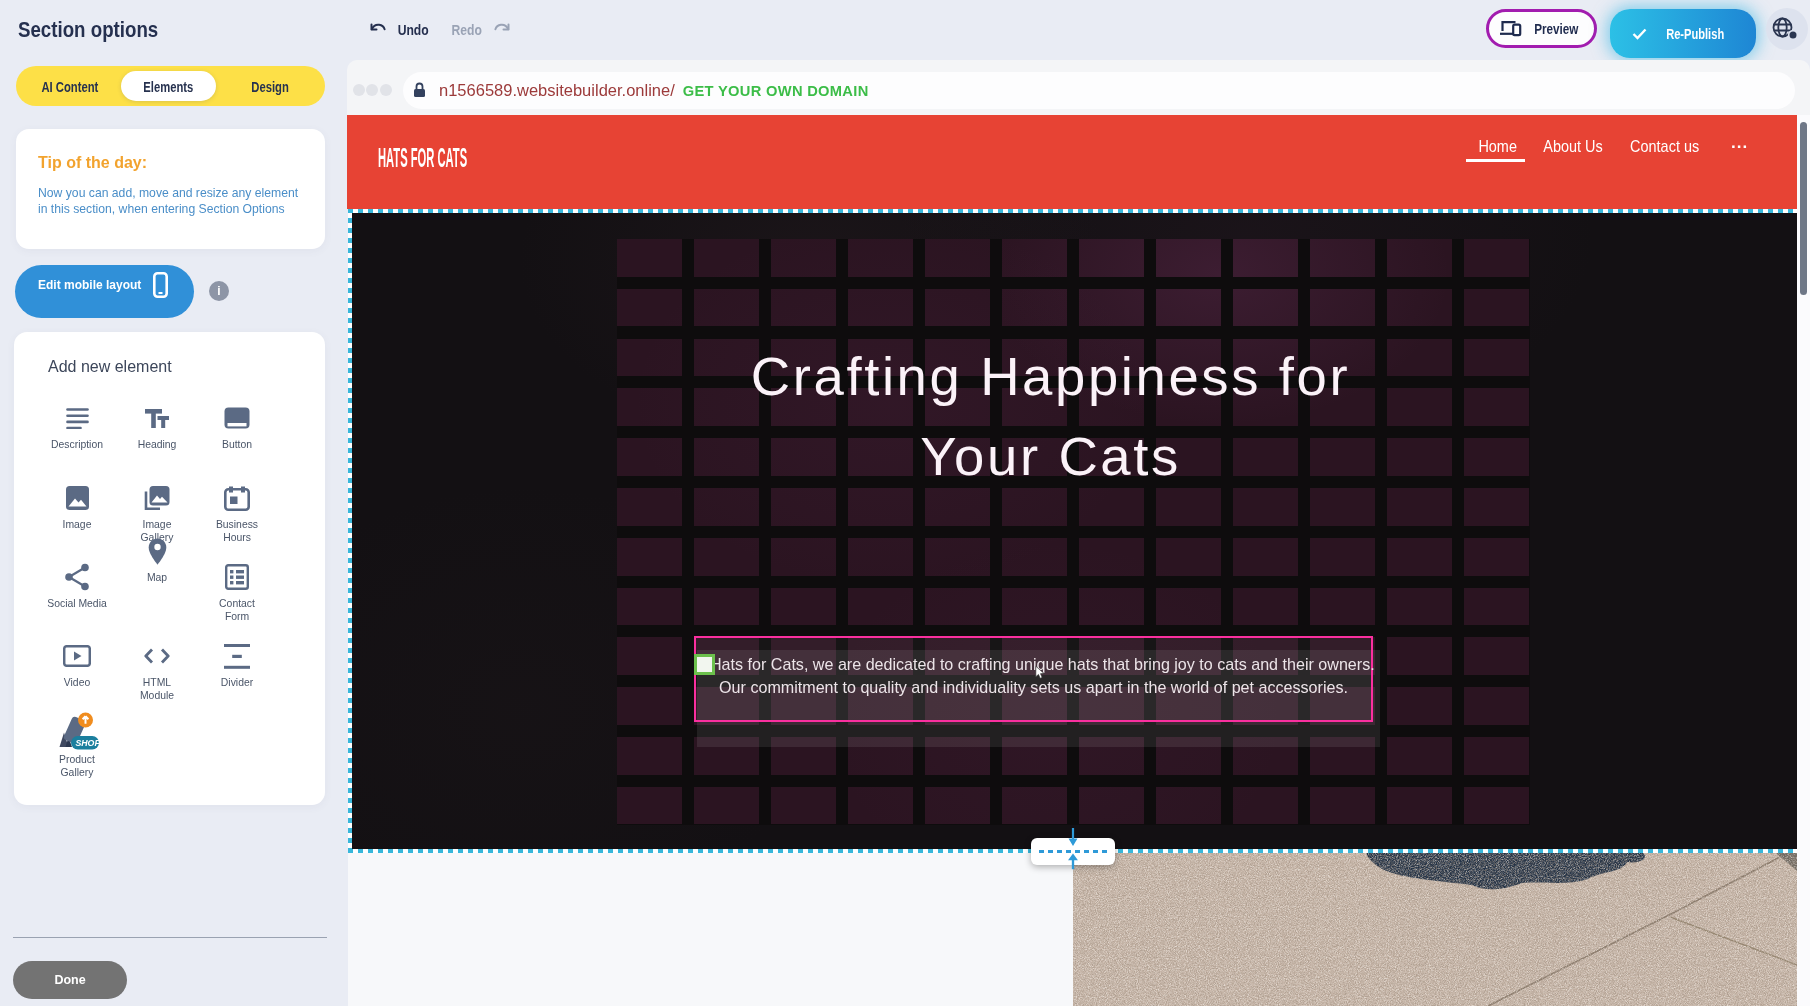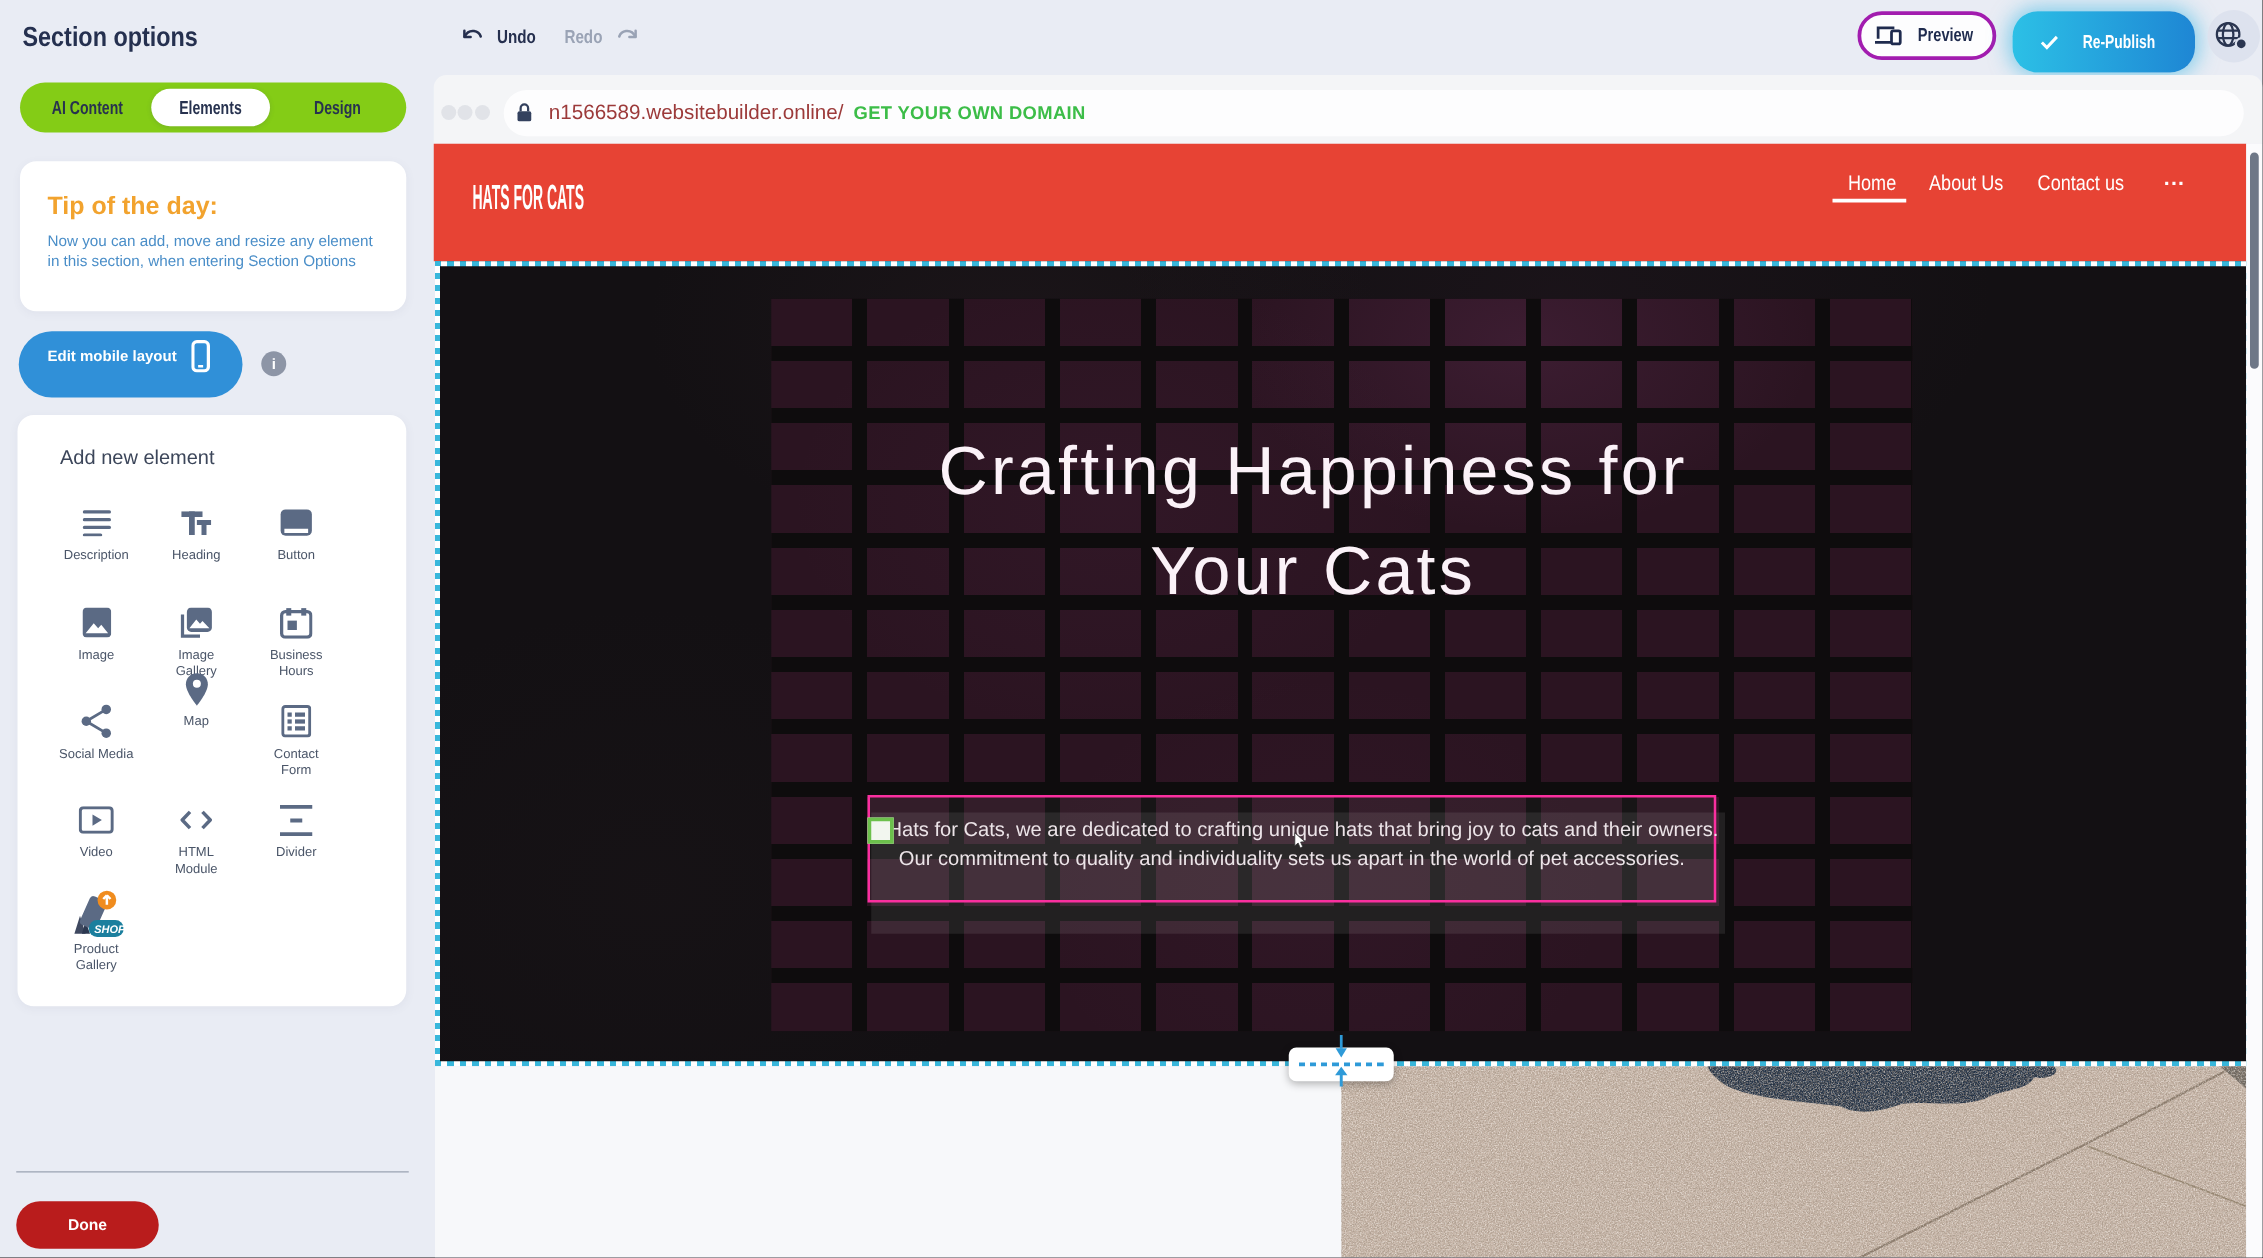"AI Content" #tabs { background: #84cc16 -> #fde047 }
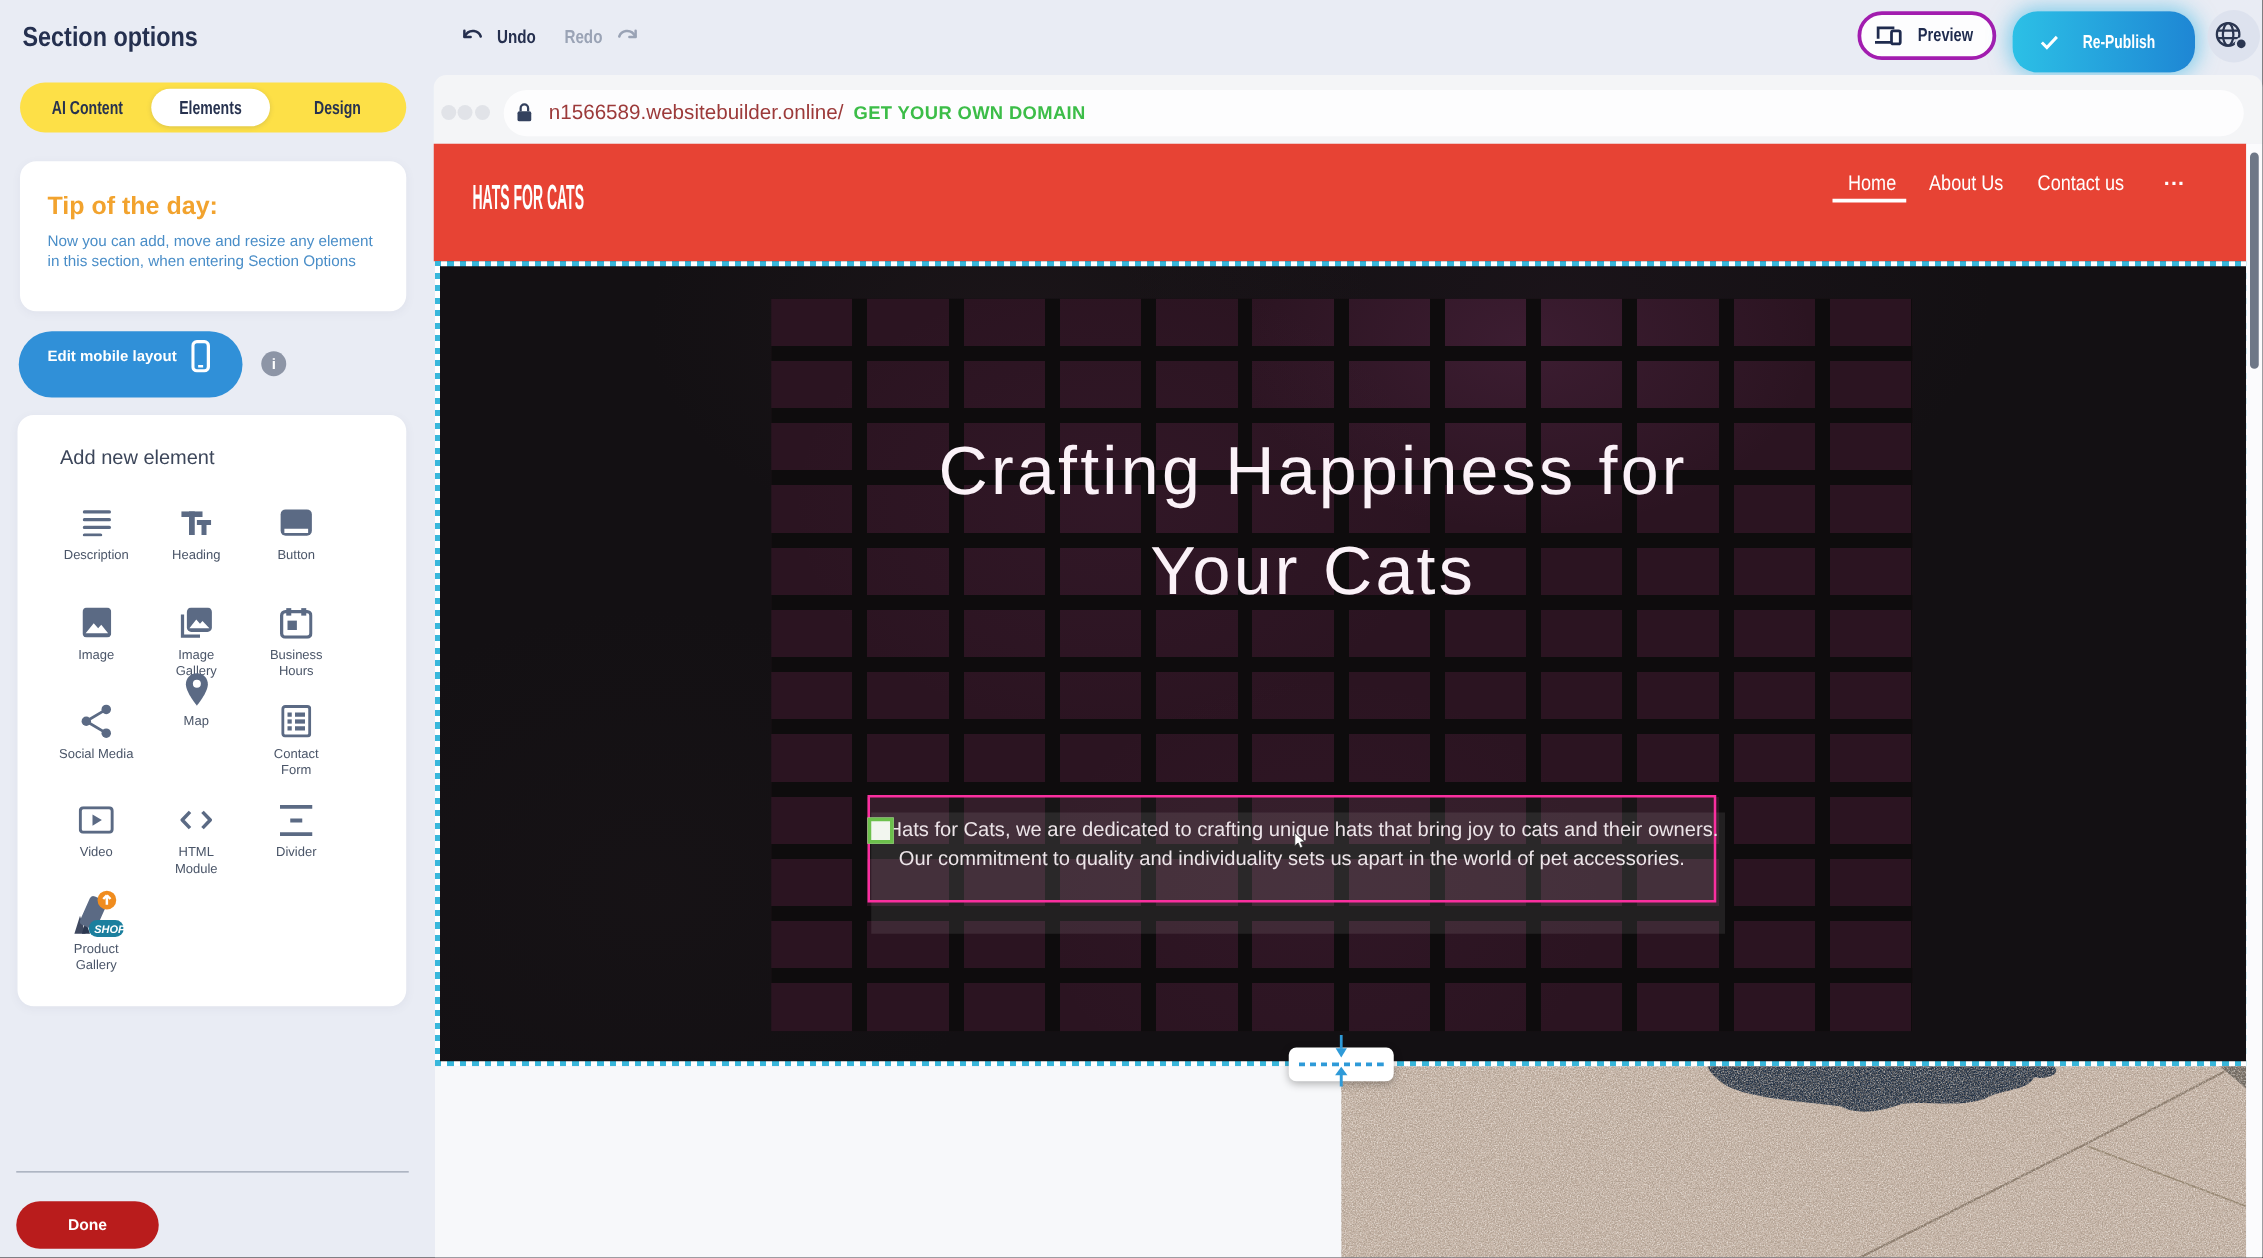"Tip of the day:" #tiptitle { font-size: 20px -> 16px }
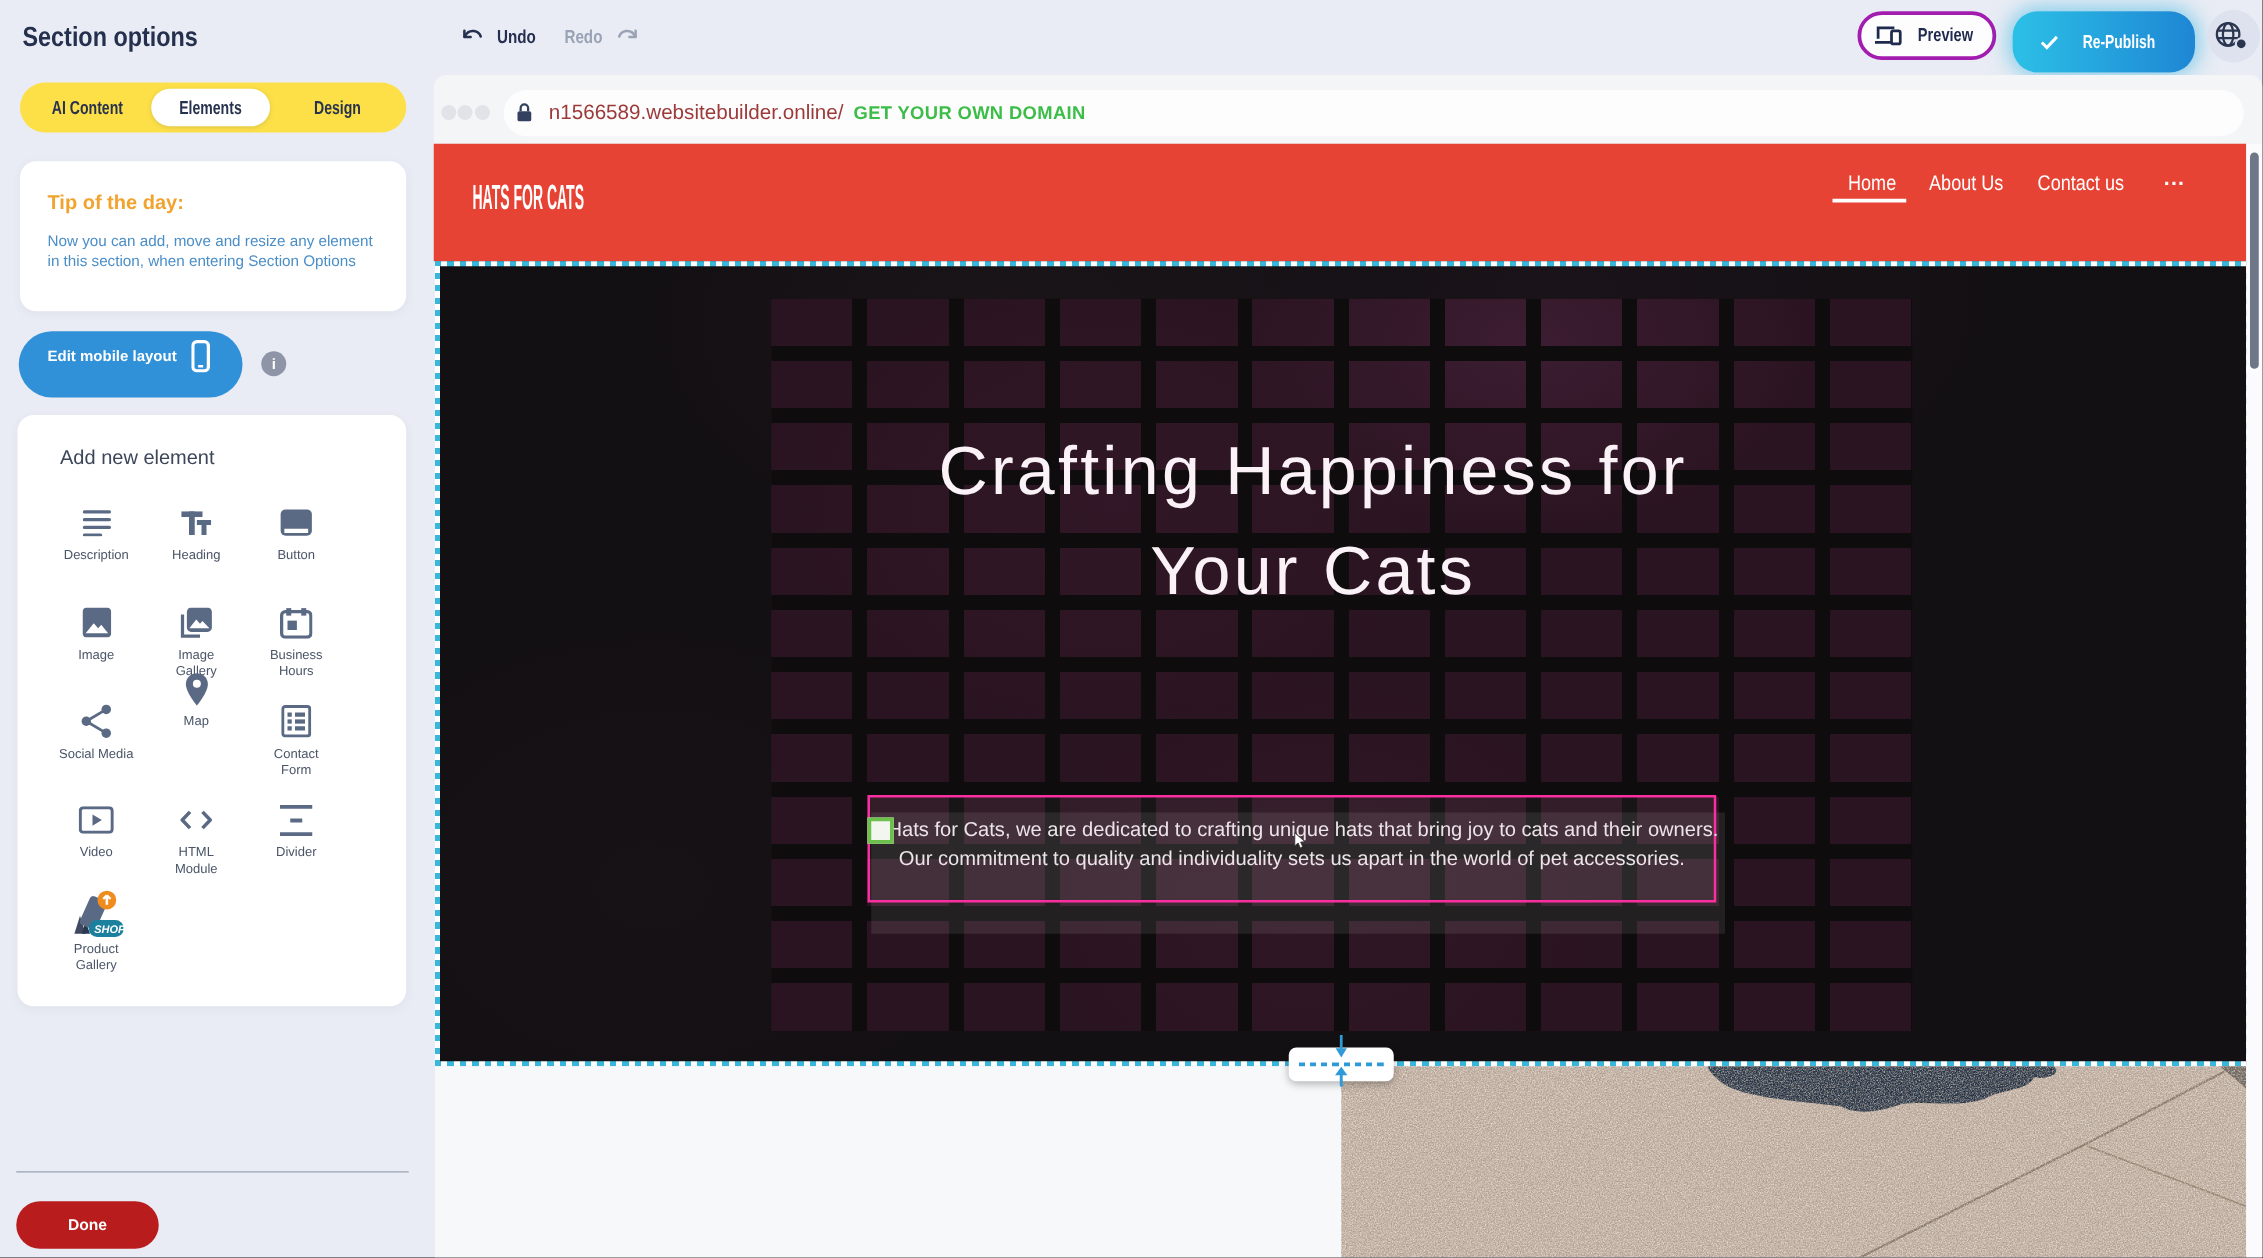"Done" #donebtn { background: #b91c1c -> #737373 }
